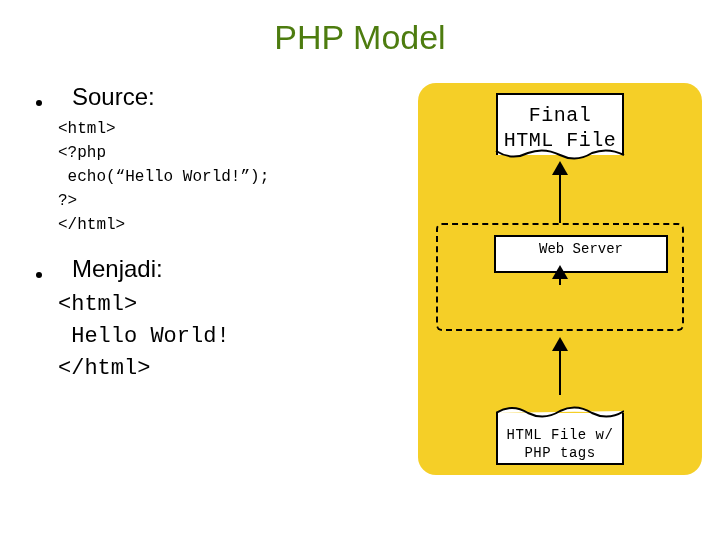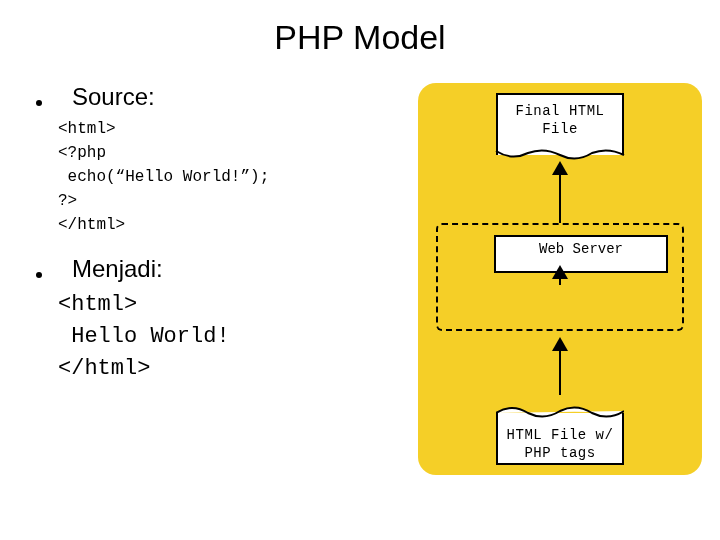"PHP Model" .title { color: #000000 -> #4d7c0f }
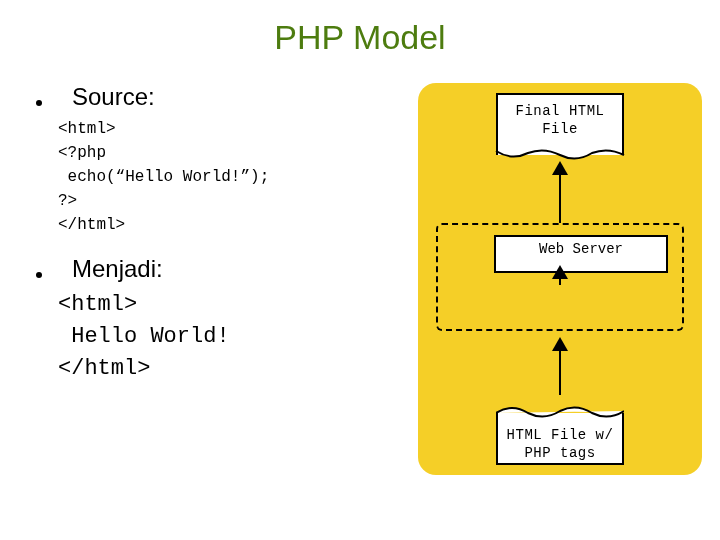"Final HTML File" .doc-top-text { font-size: 14px -> 20px }
